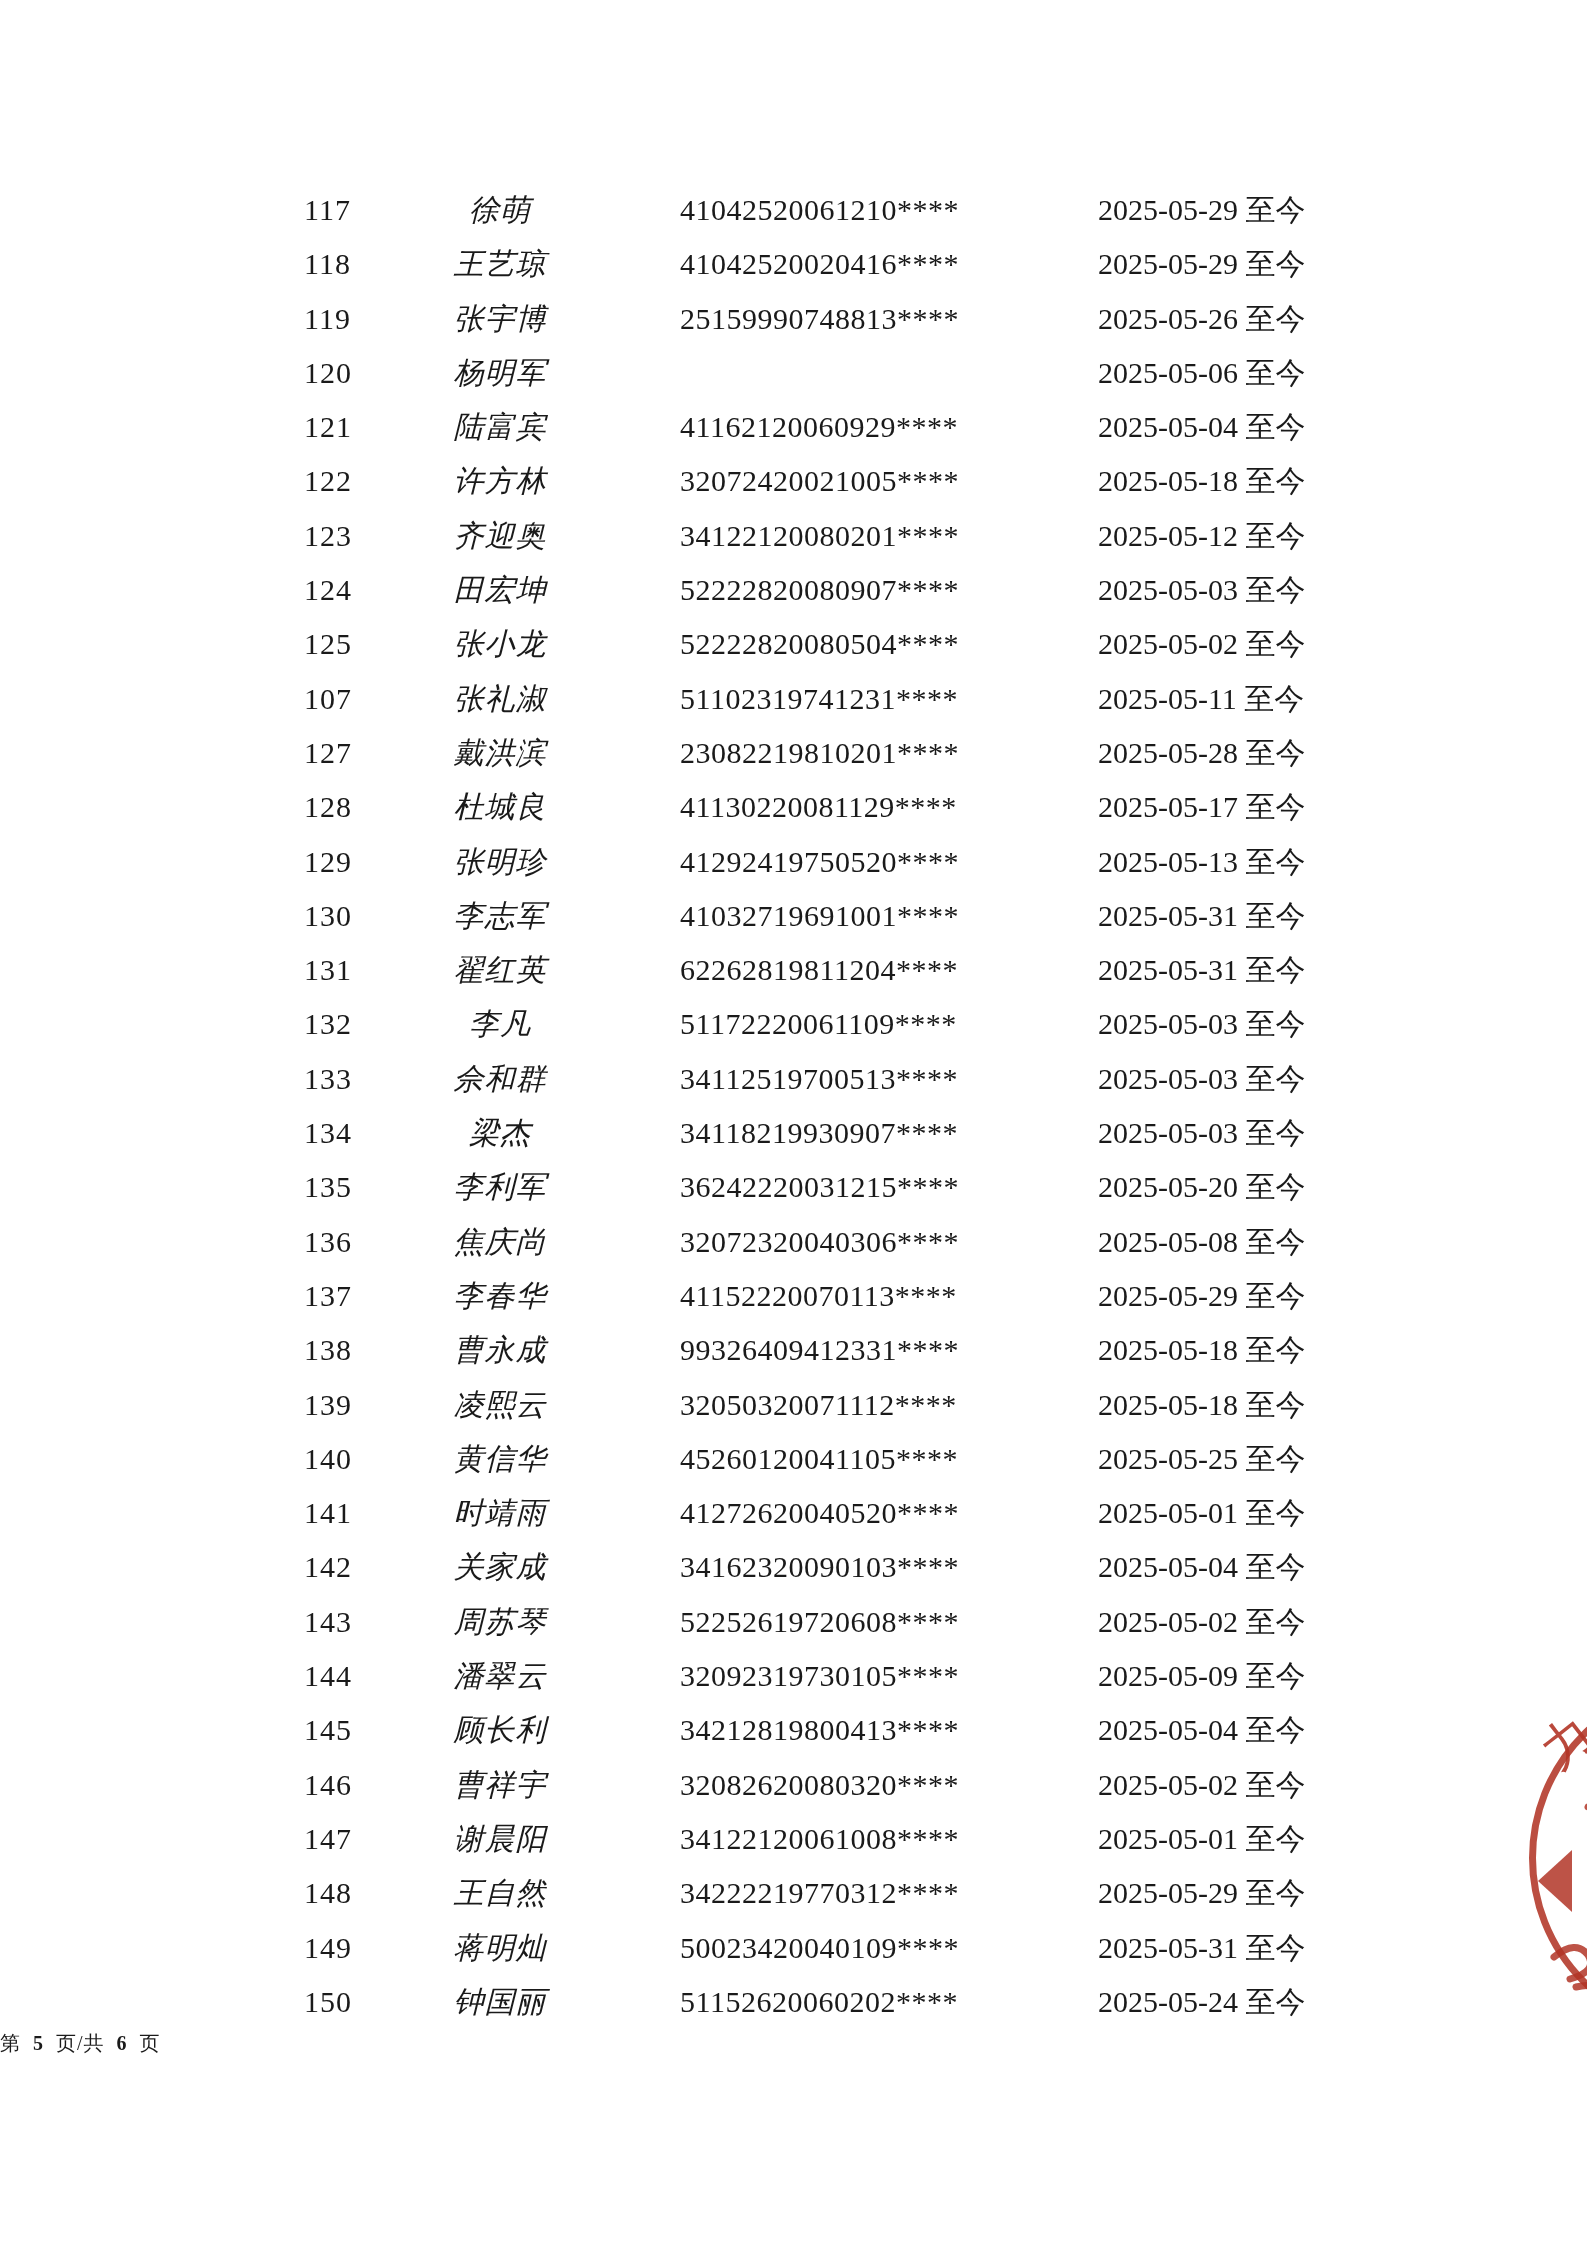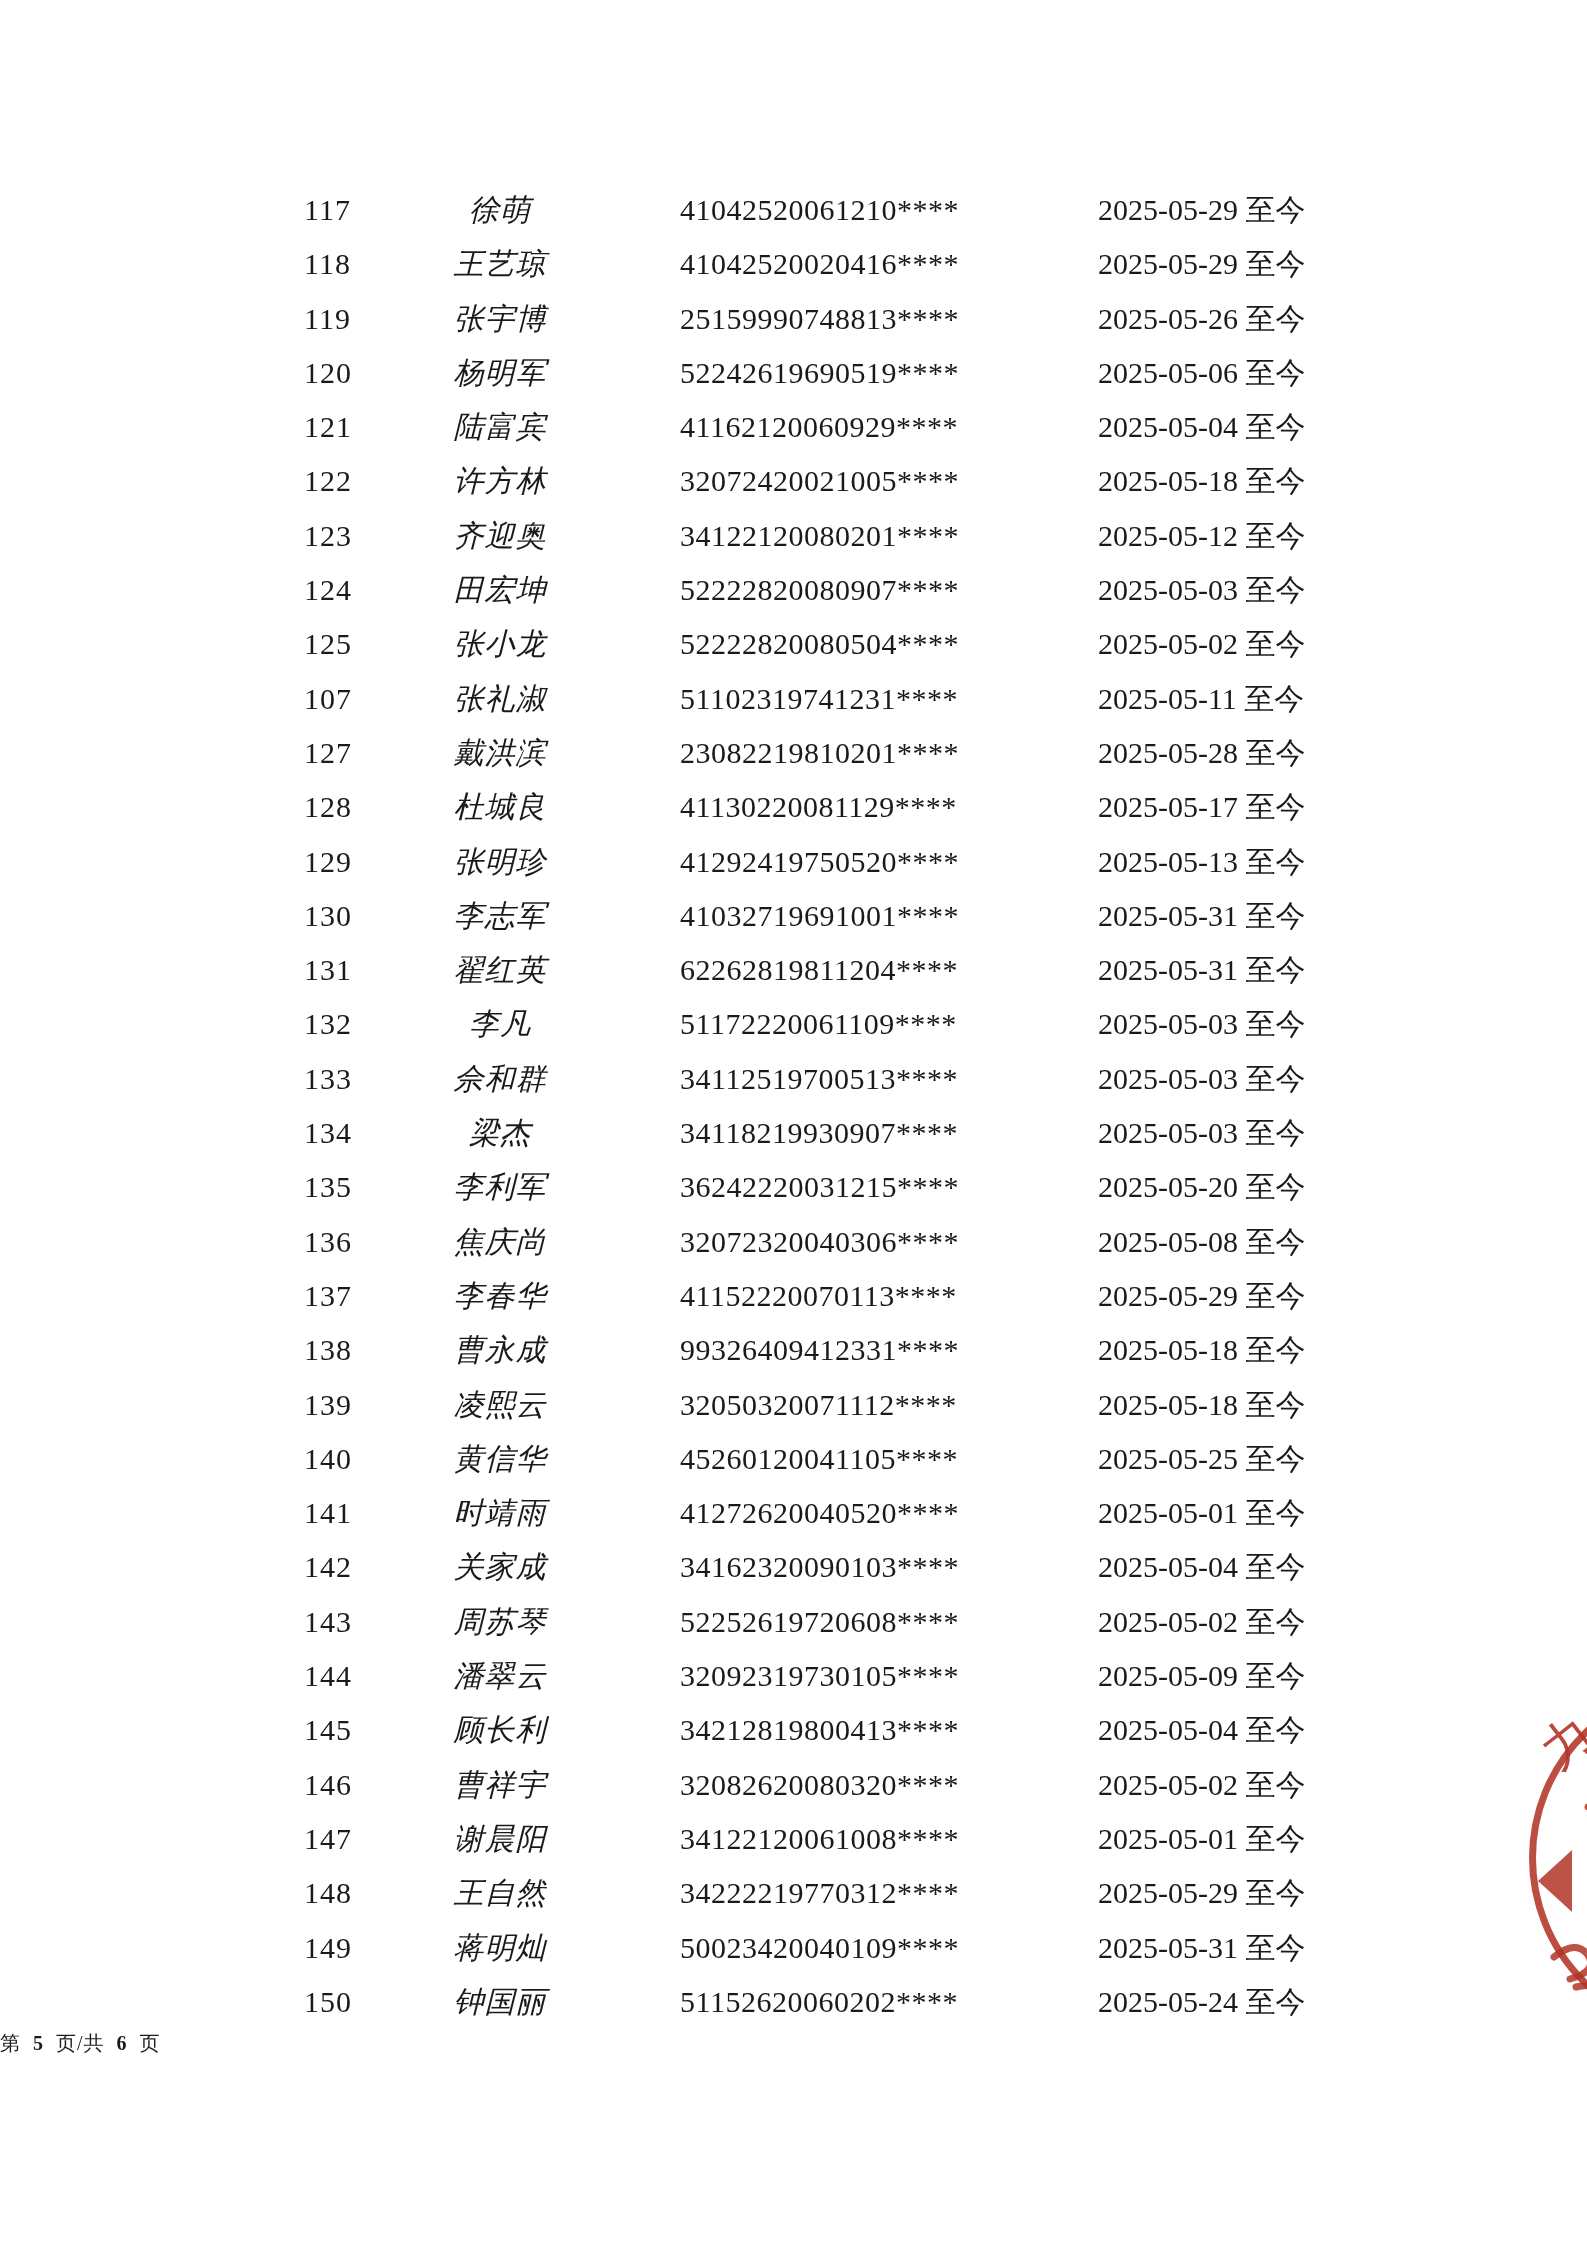"52242619690519****" span.c-id { html: <span>52242619690519****</span> -> none }
